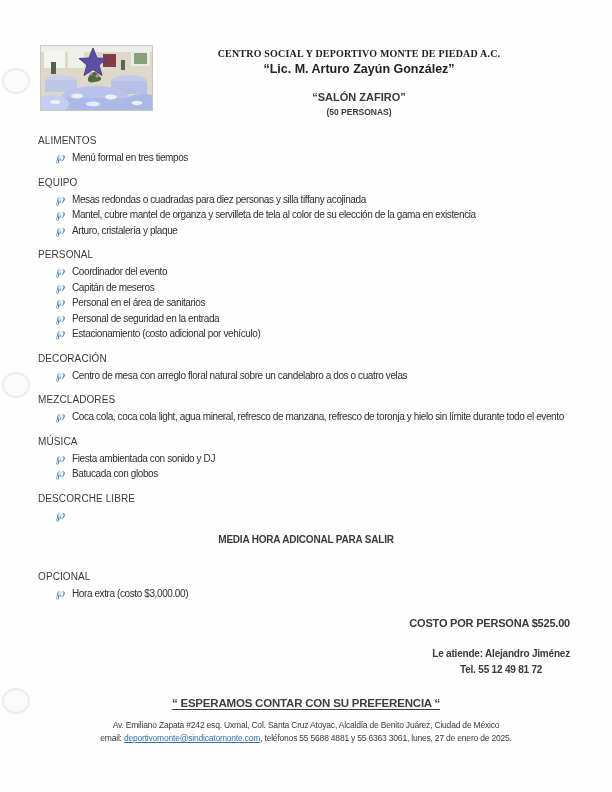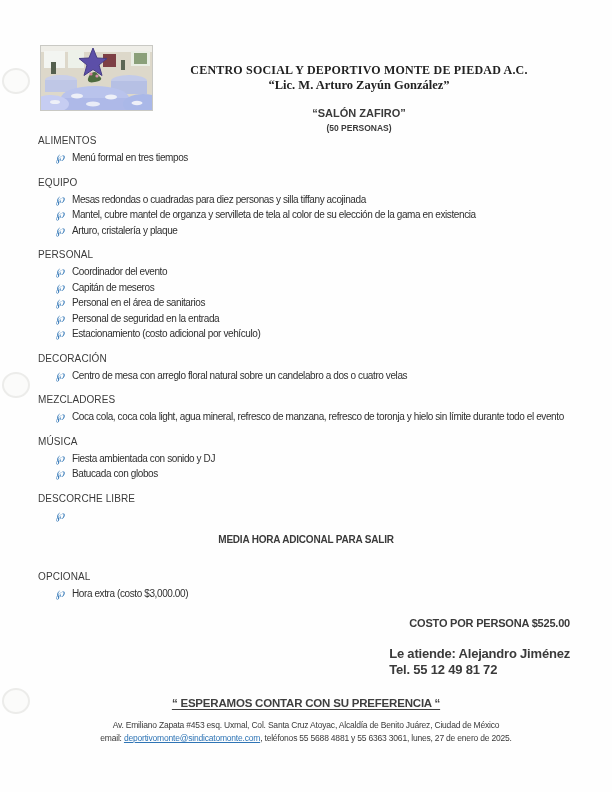"CENTRO SOCIAL Y DEPORTIVO MONTE" .org-title { font-size: 12px -> 10px; margin-top: 16px -> none }
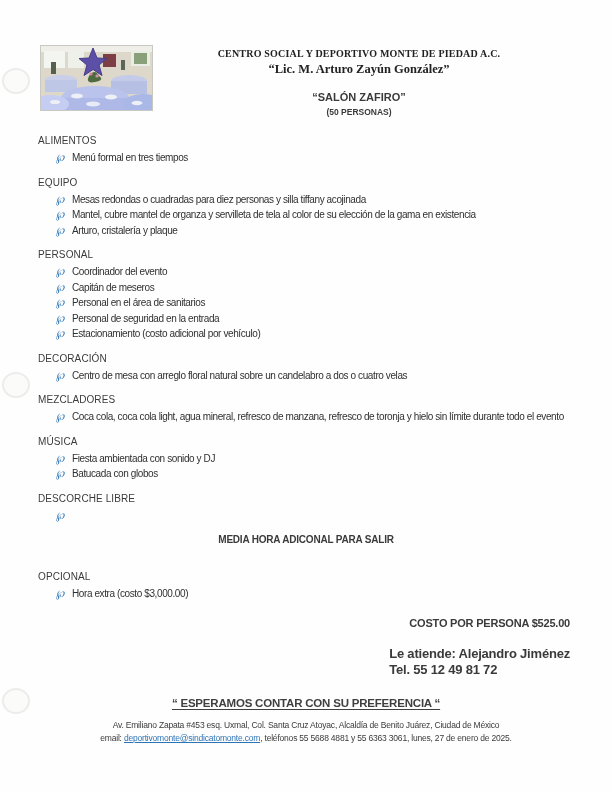"“Lic. M. Arturo Zayún González”" .org-subtitle { font-family: Liberation Serif, serif -> Liberation Sans, sans-serif }
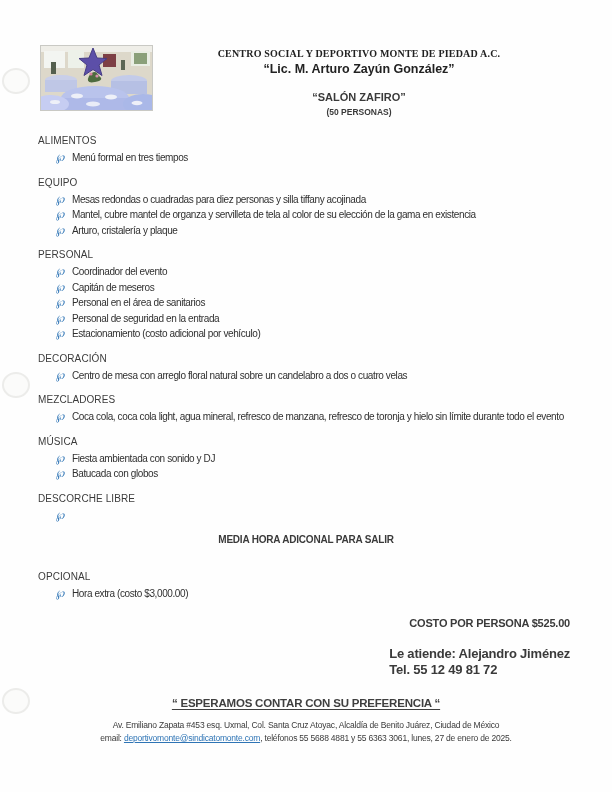"Le atiende: Alejandro Jiménez" .contact { font-size: 13px -> 10px; text-align: left -> center }
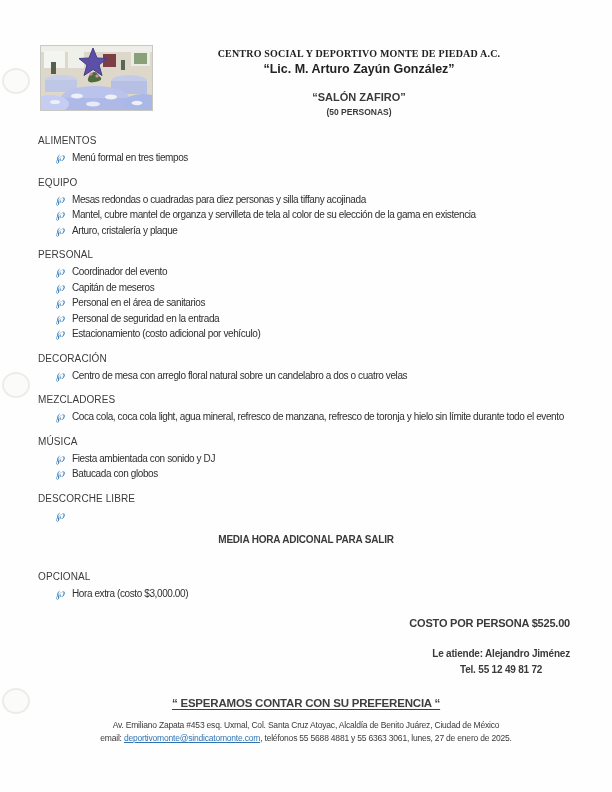"Av. Emiliano Zapata #453 esq." div { text: 453 -> 242 }
